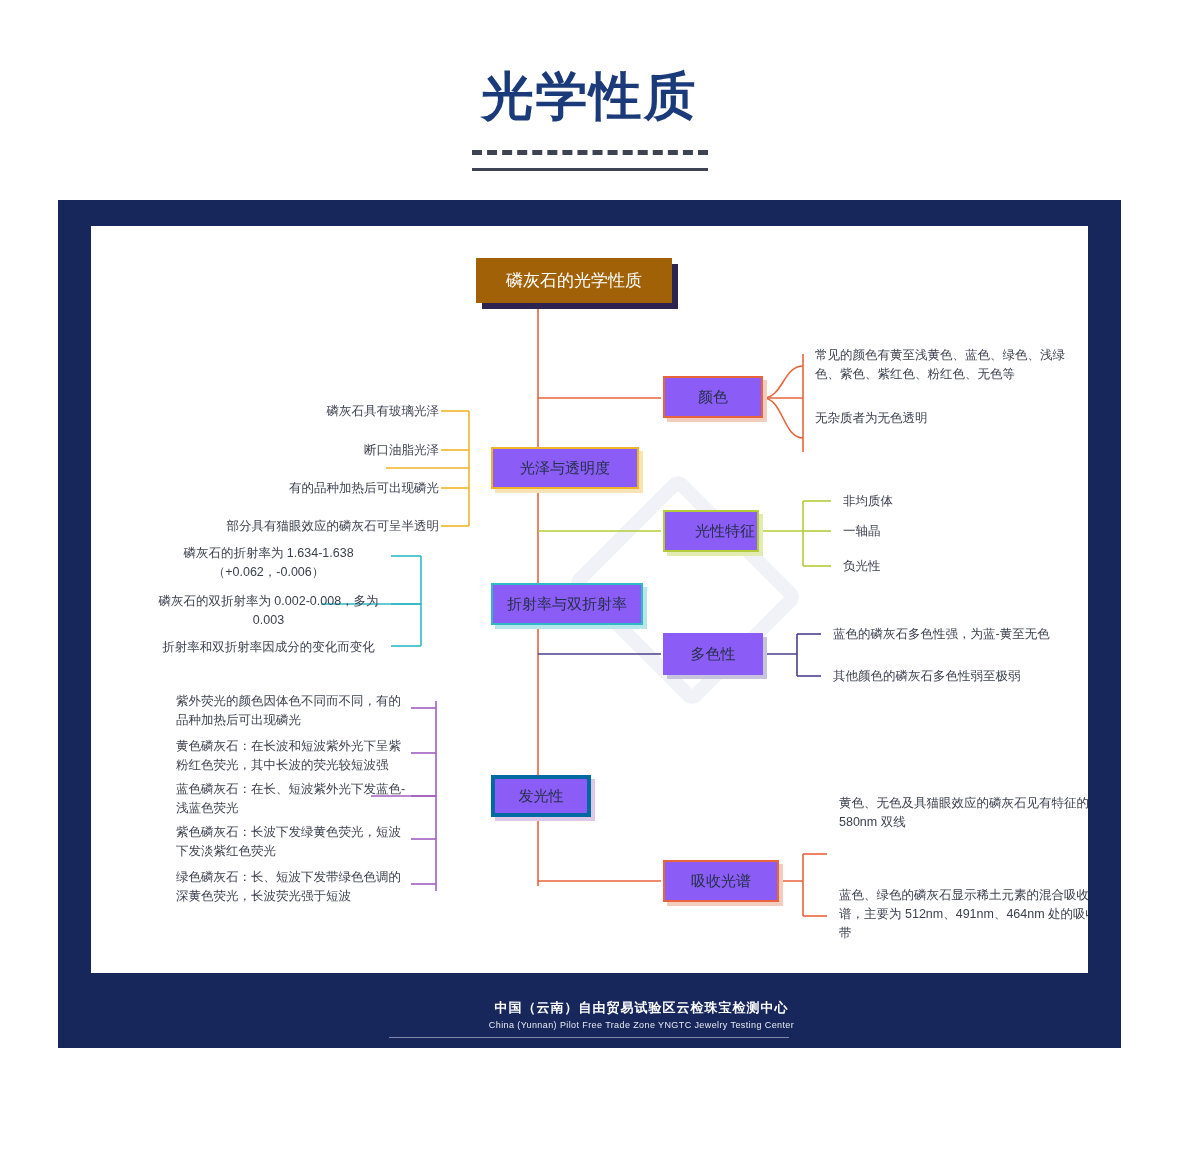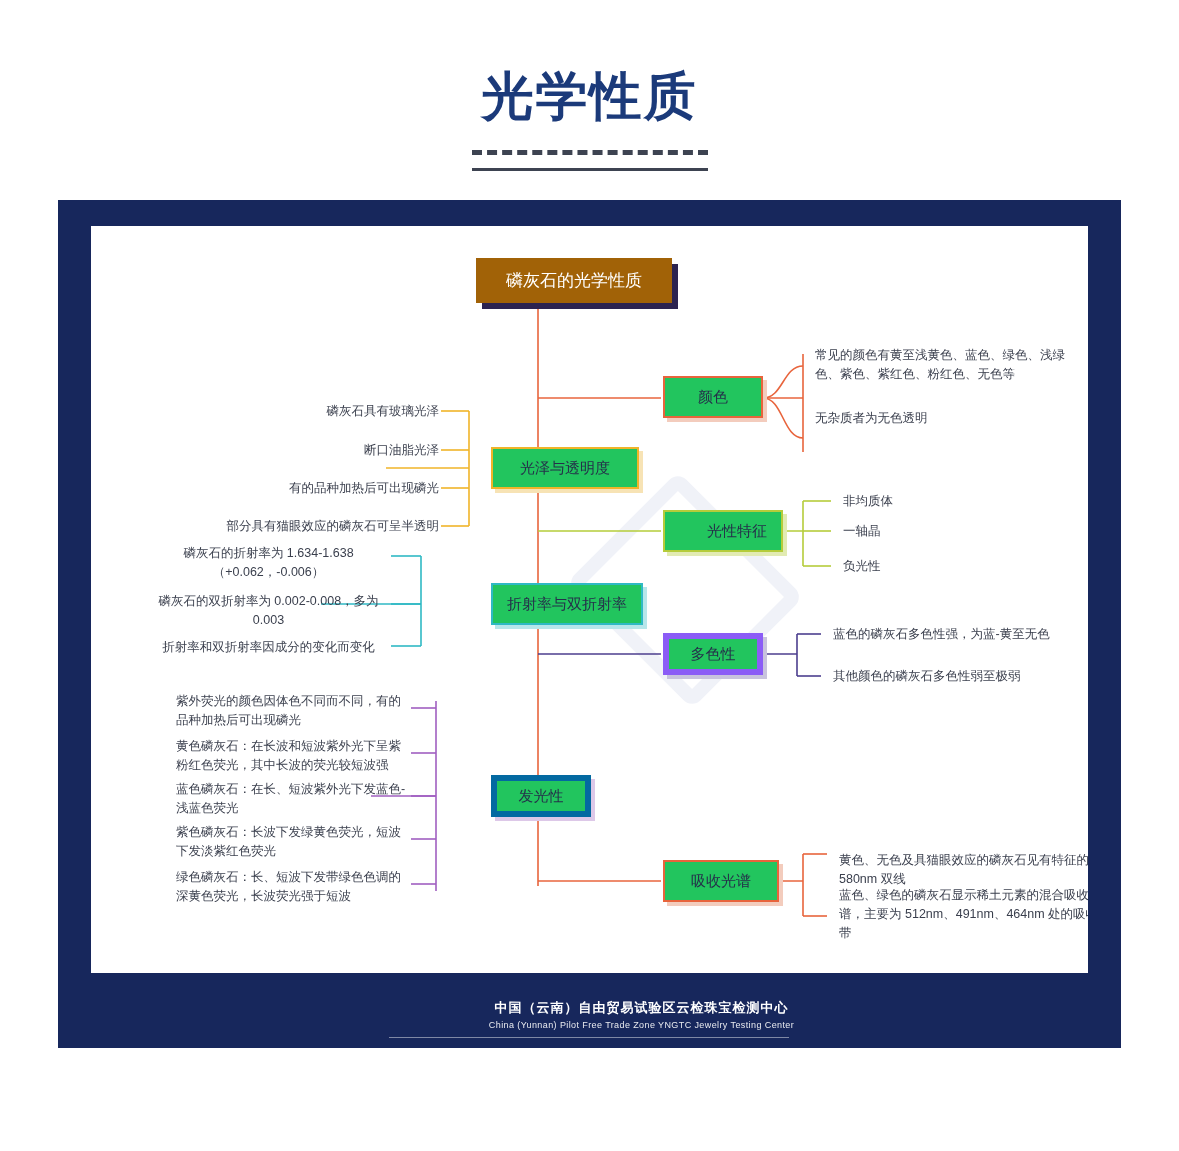"颜色" .node { background: #22c55e -> #8b5cf6 }
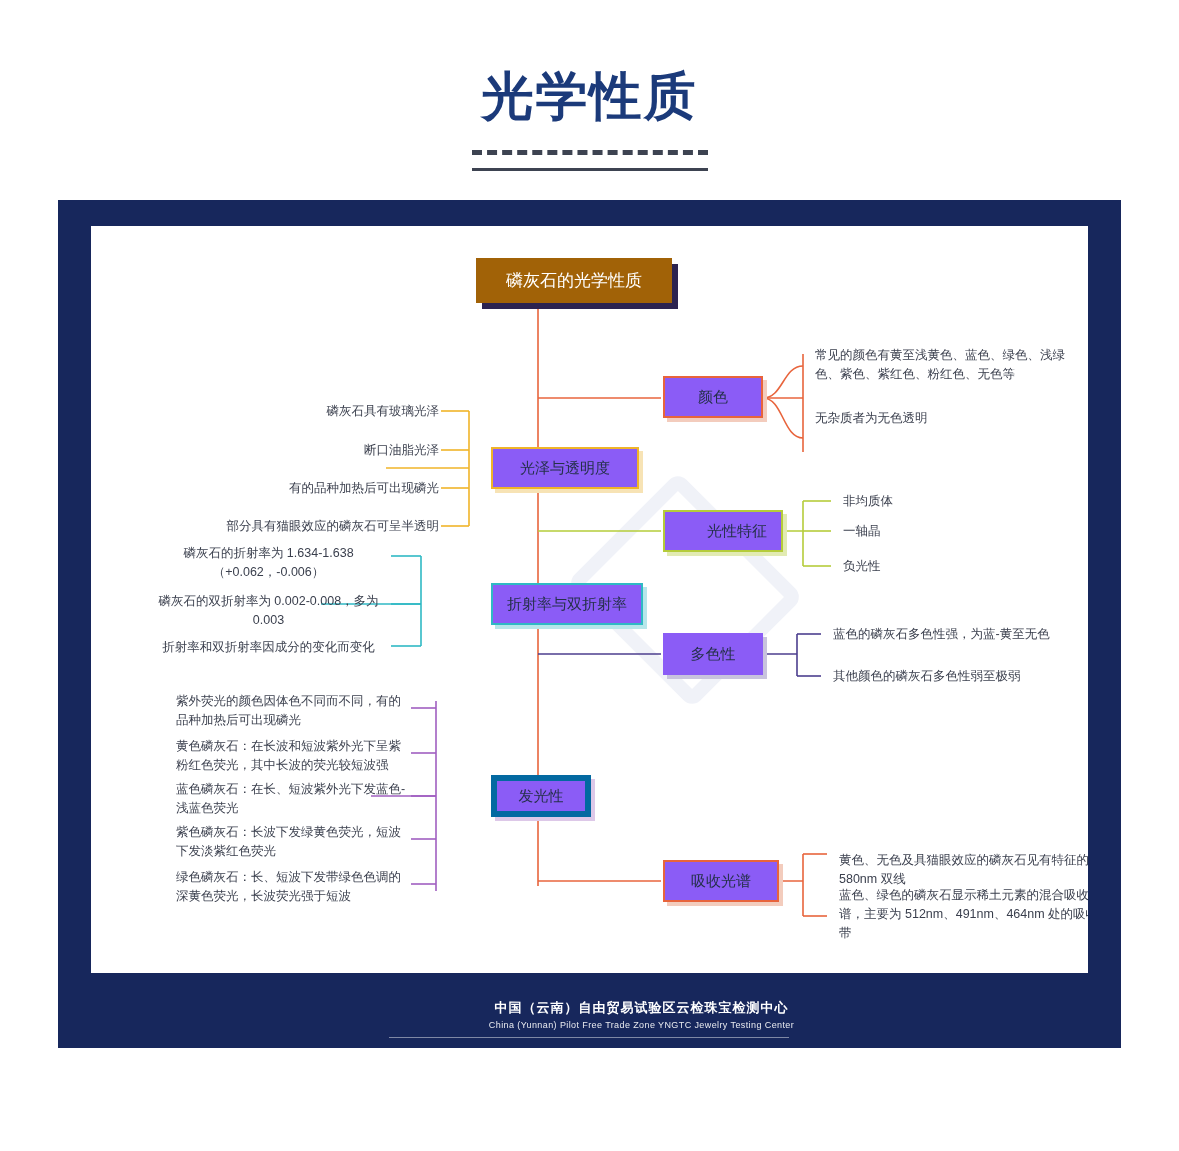"光性特征" div.node { width: 120px -> 96px }
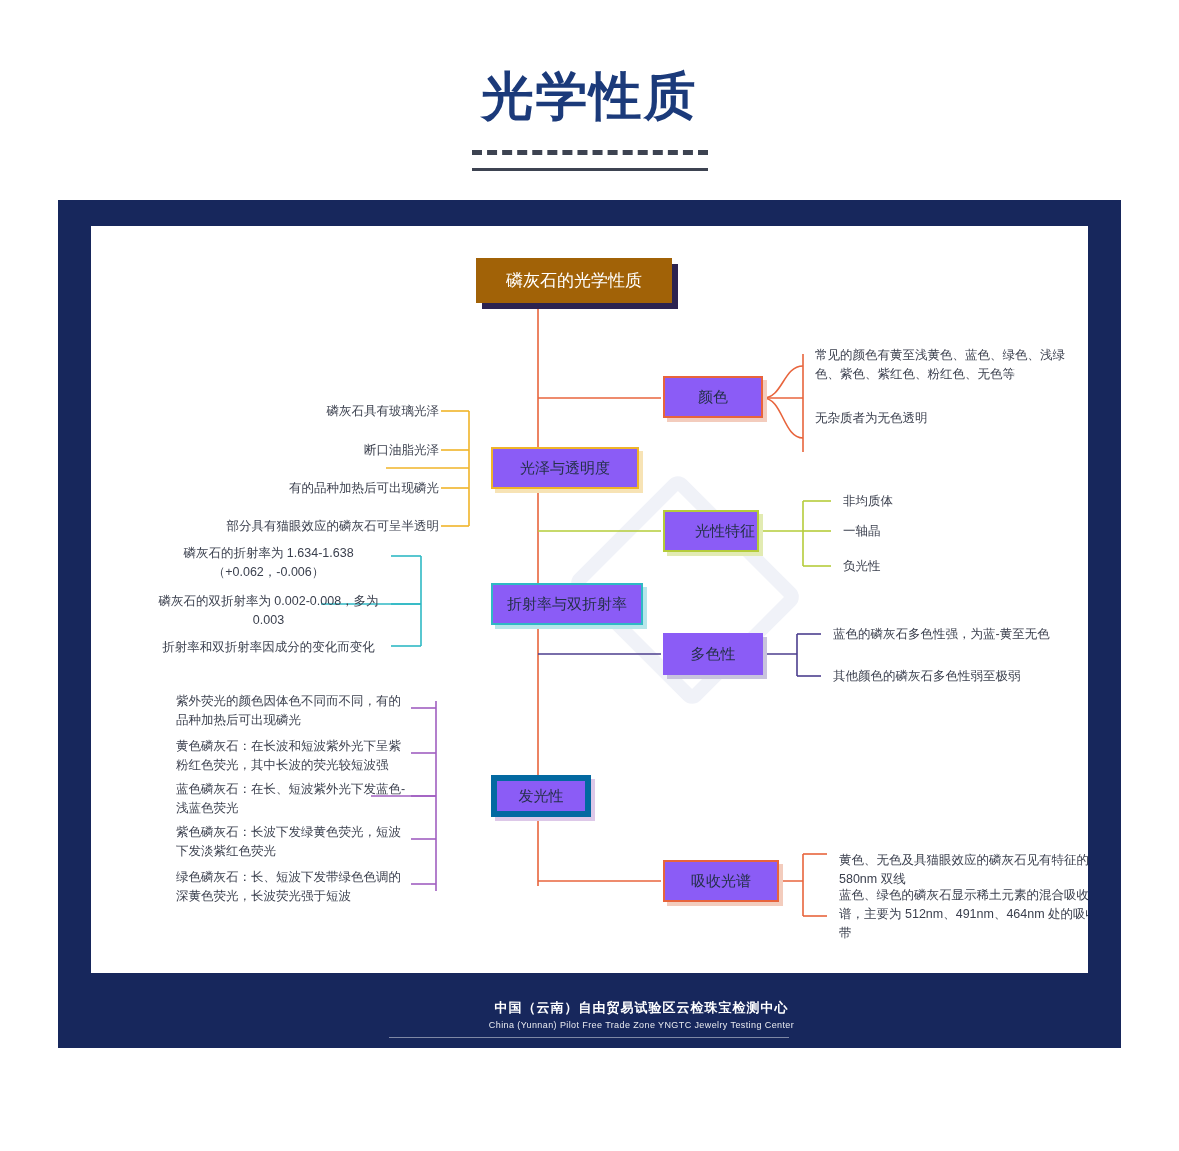"发光性" div.node { border: 6px solid #0369a1 -> 4px solid #0369a1 }
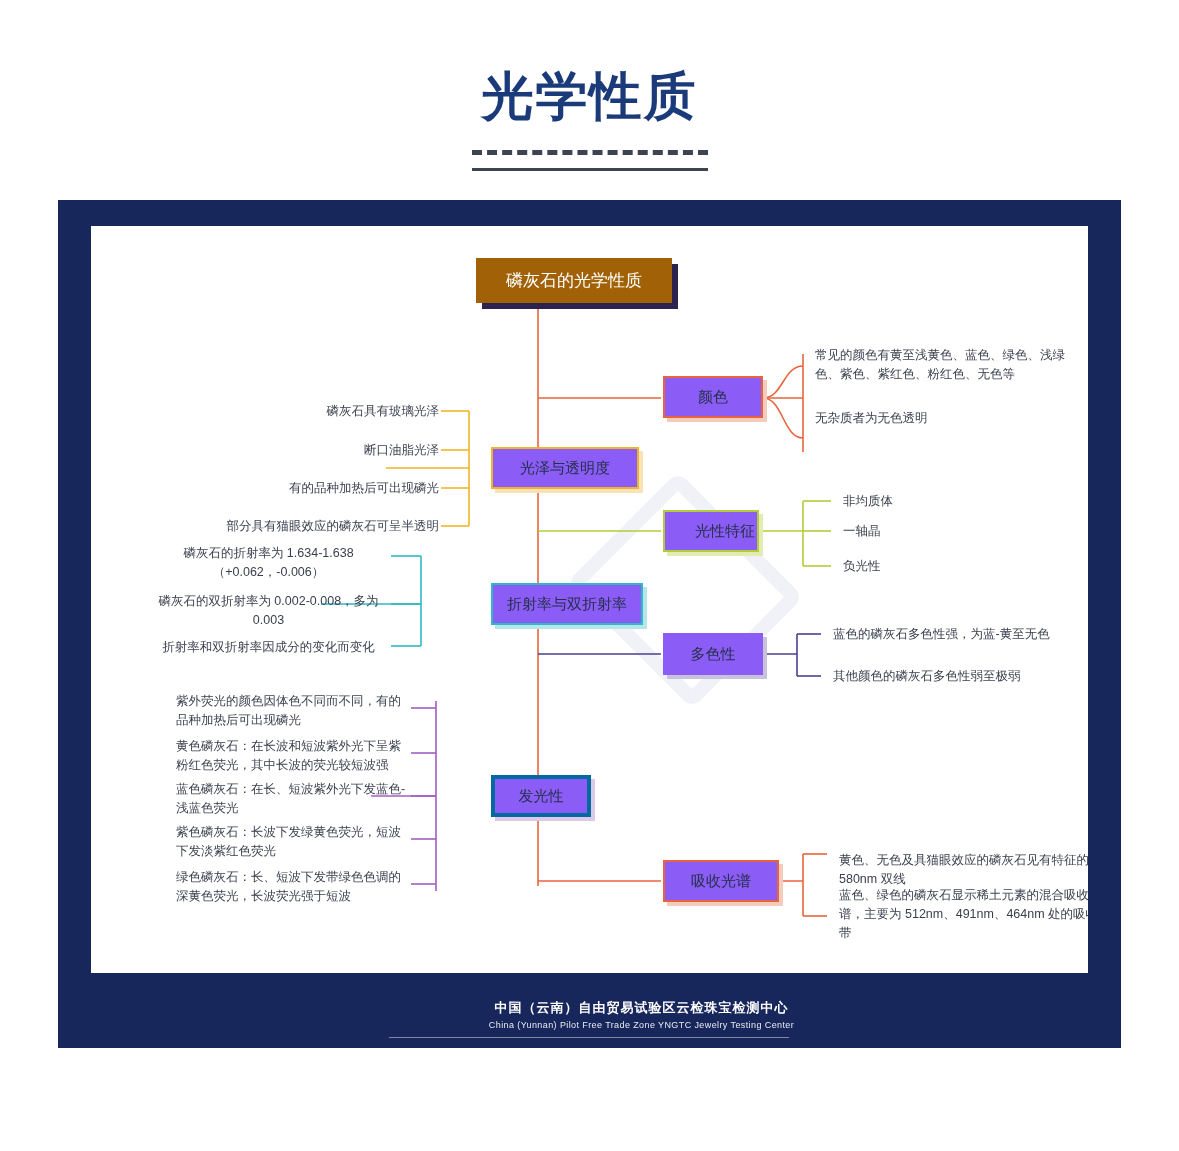"黄色、无色及具猫眼效应的磷灰石见有特征的 580nm 双线" div.leaf { top: 625px -> 568px }
